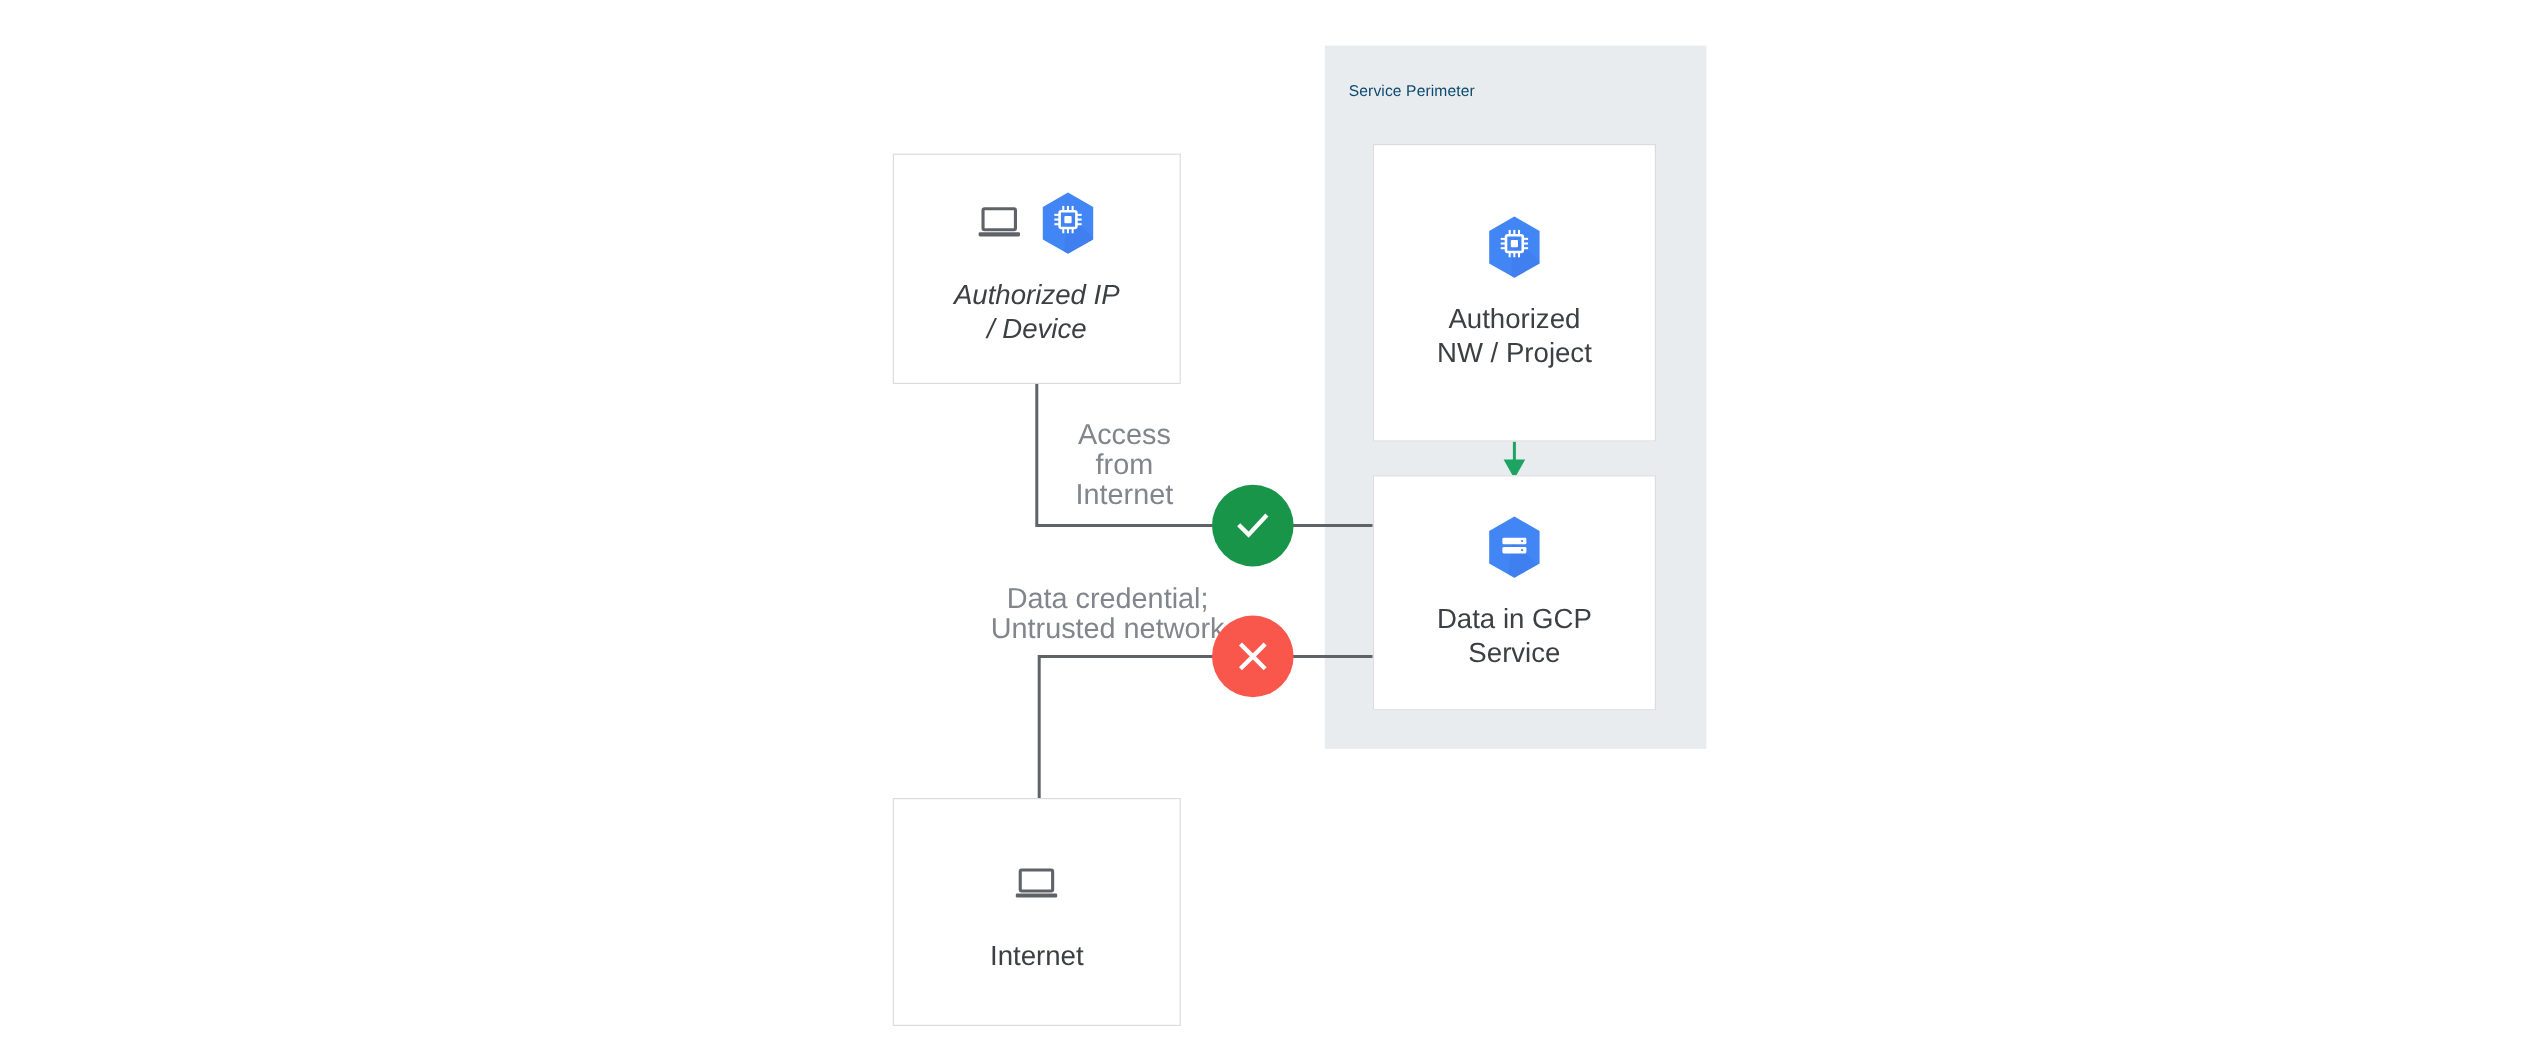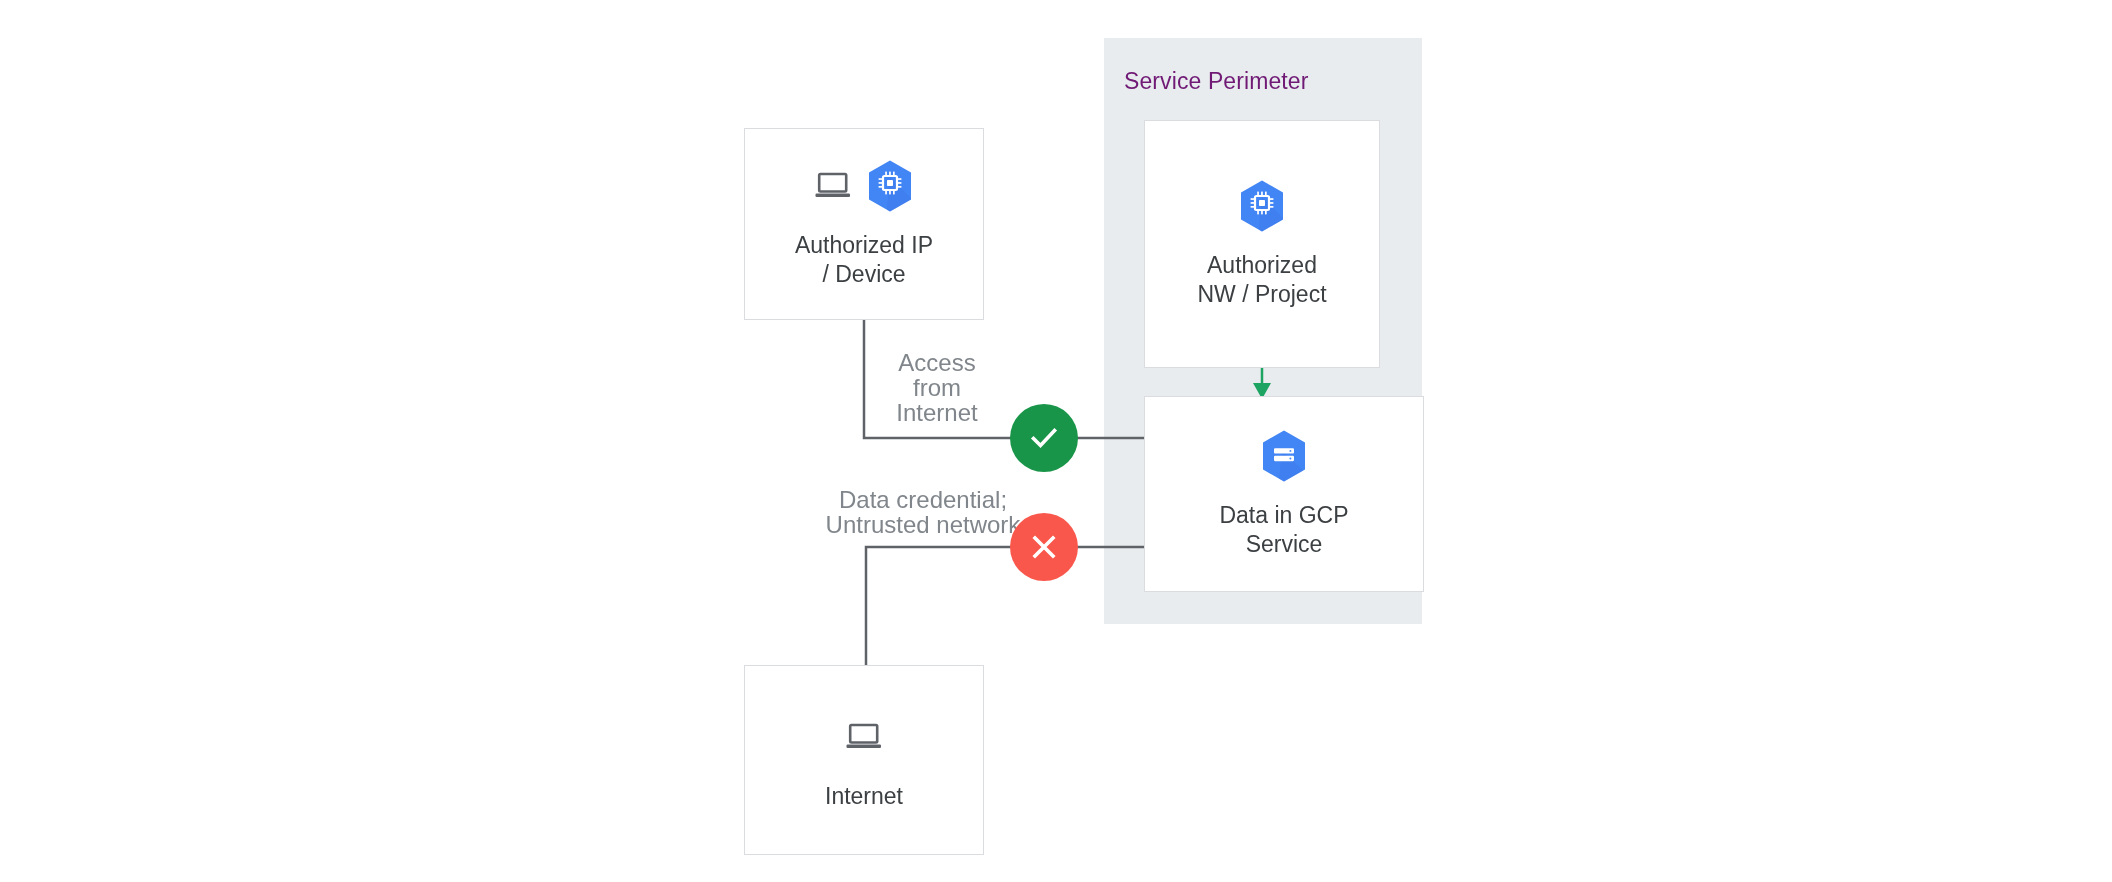"Service Perimeter" .perimeter-label { color: #701a75 -> #0c4a6e; font-size: 23px -> 13px }
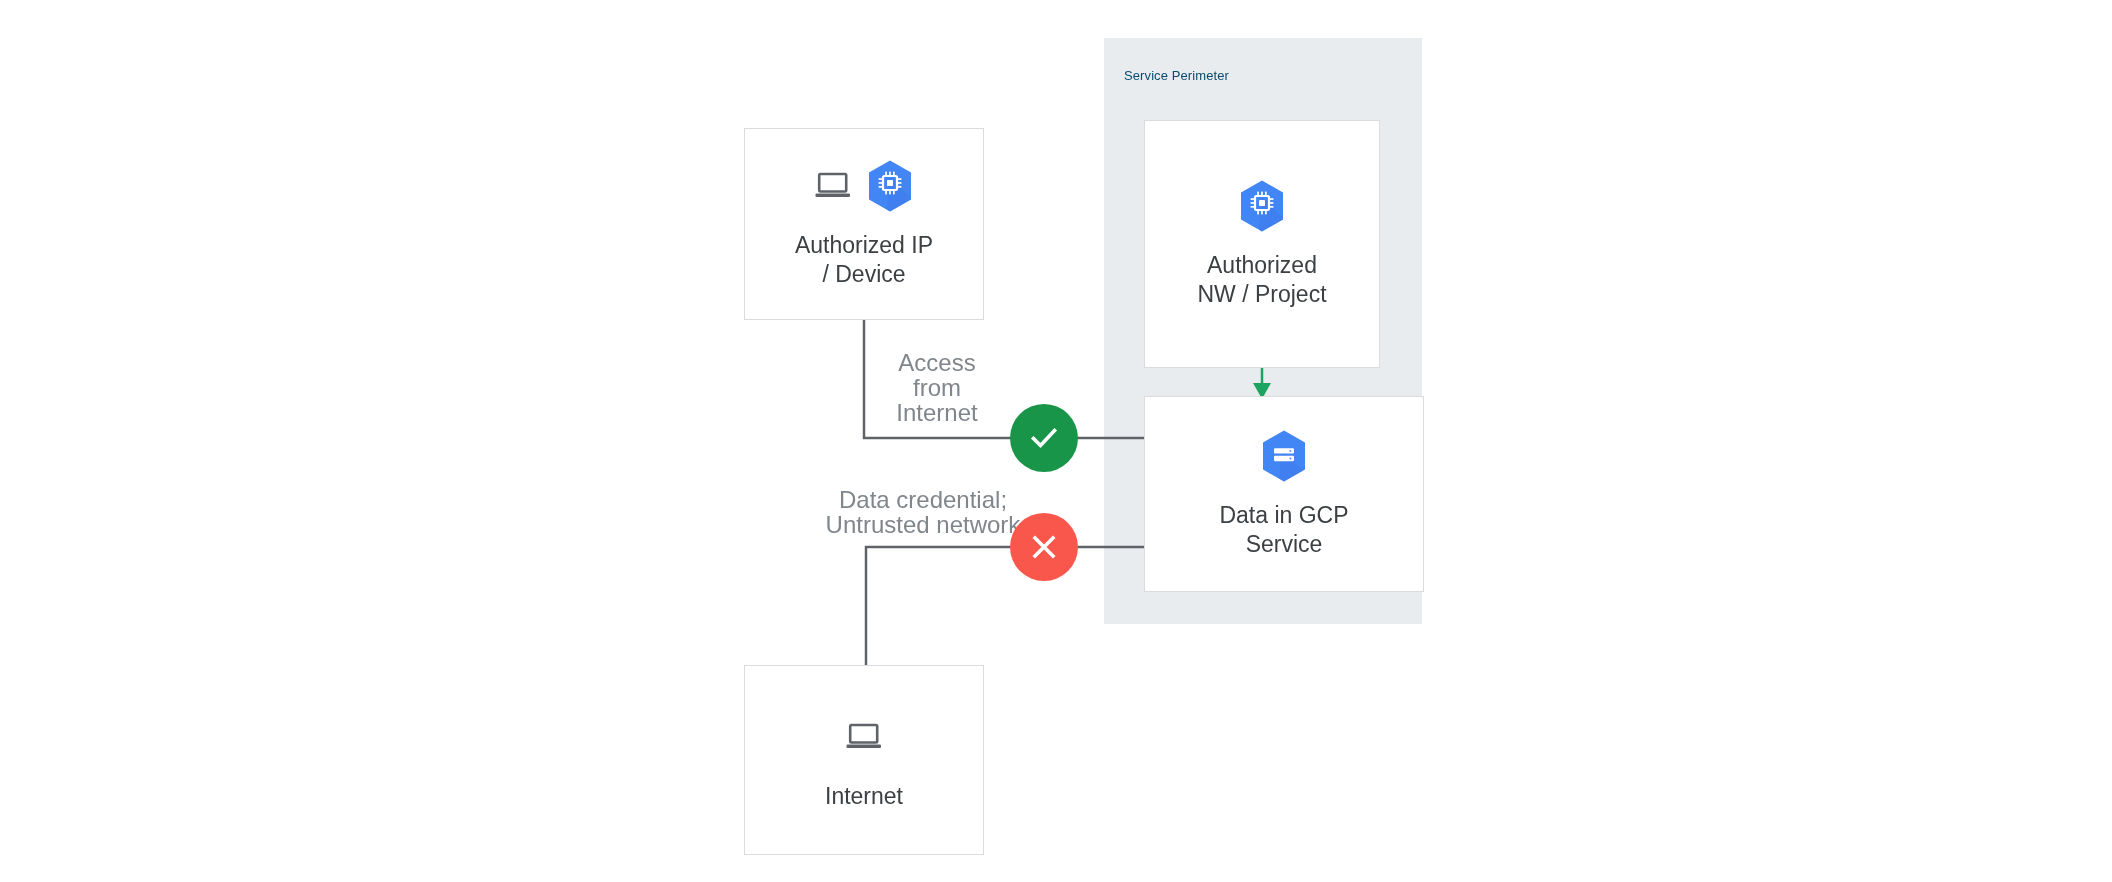"Authorized IP" #node-authorized-ip { font-style: none -> italic }
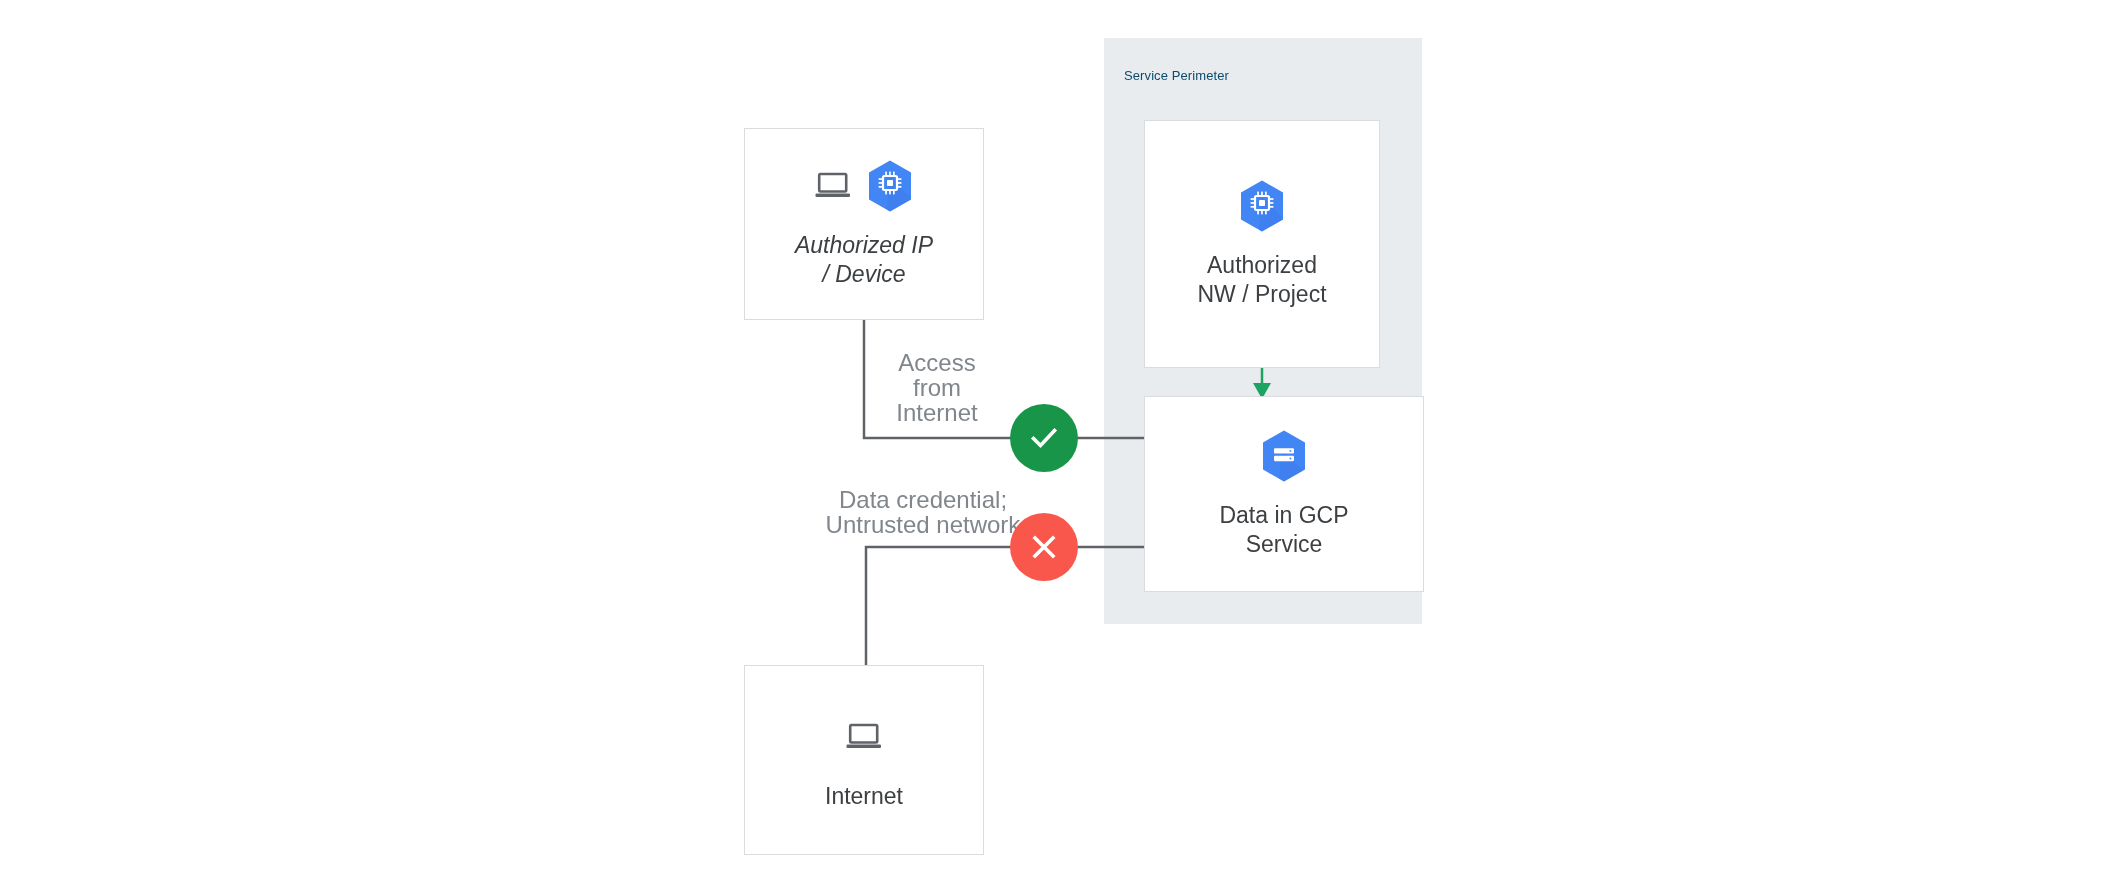"Data in GCP" #node-data-gcp { width: 280px -> 236px }
